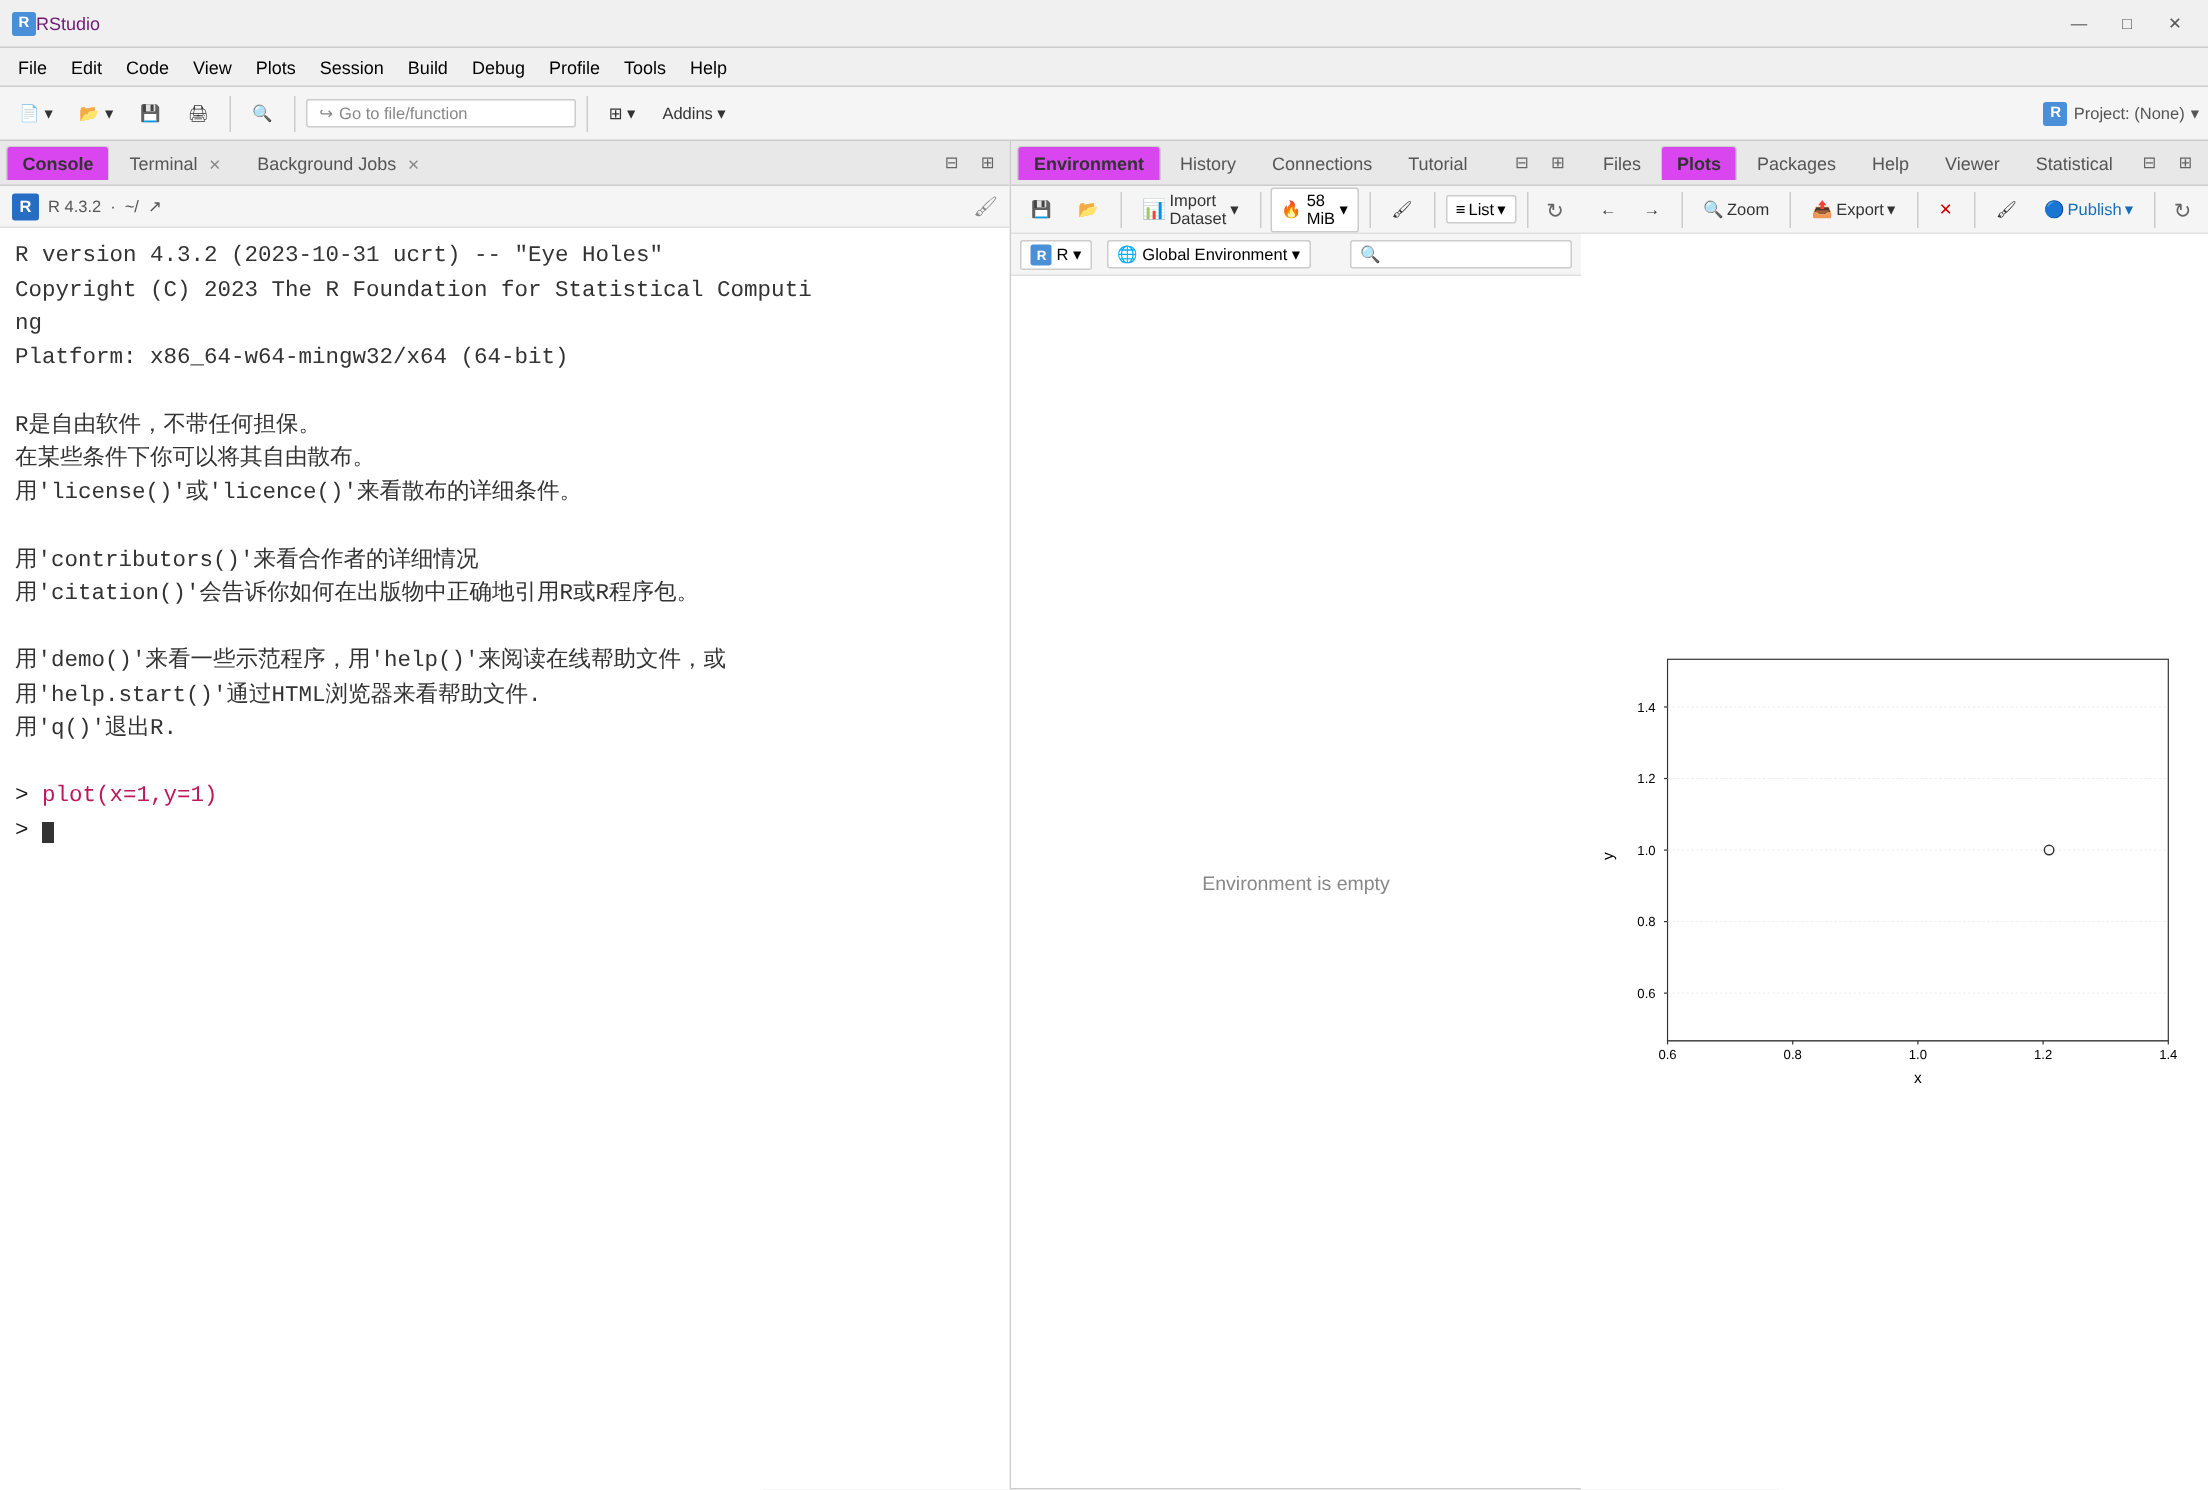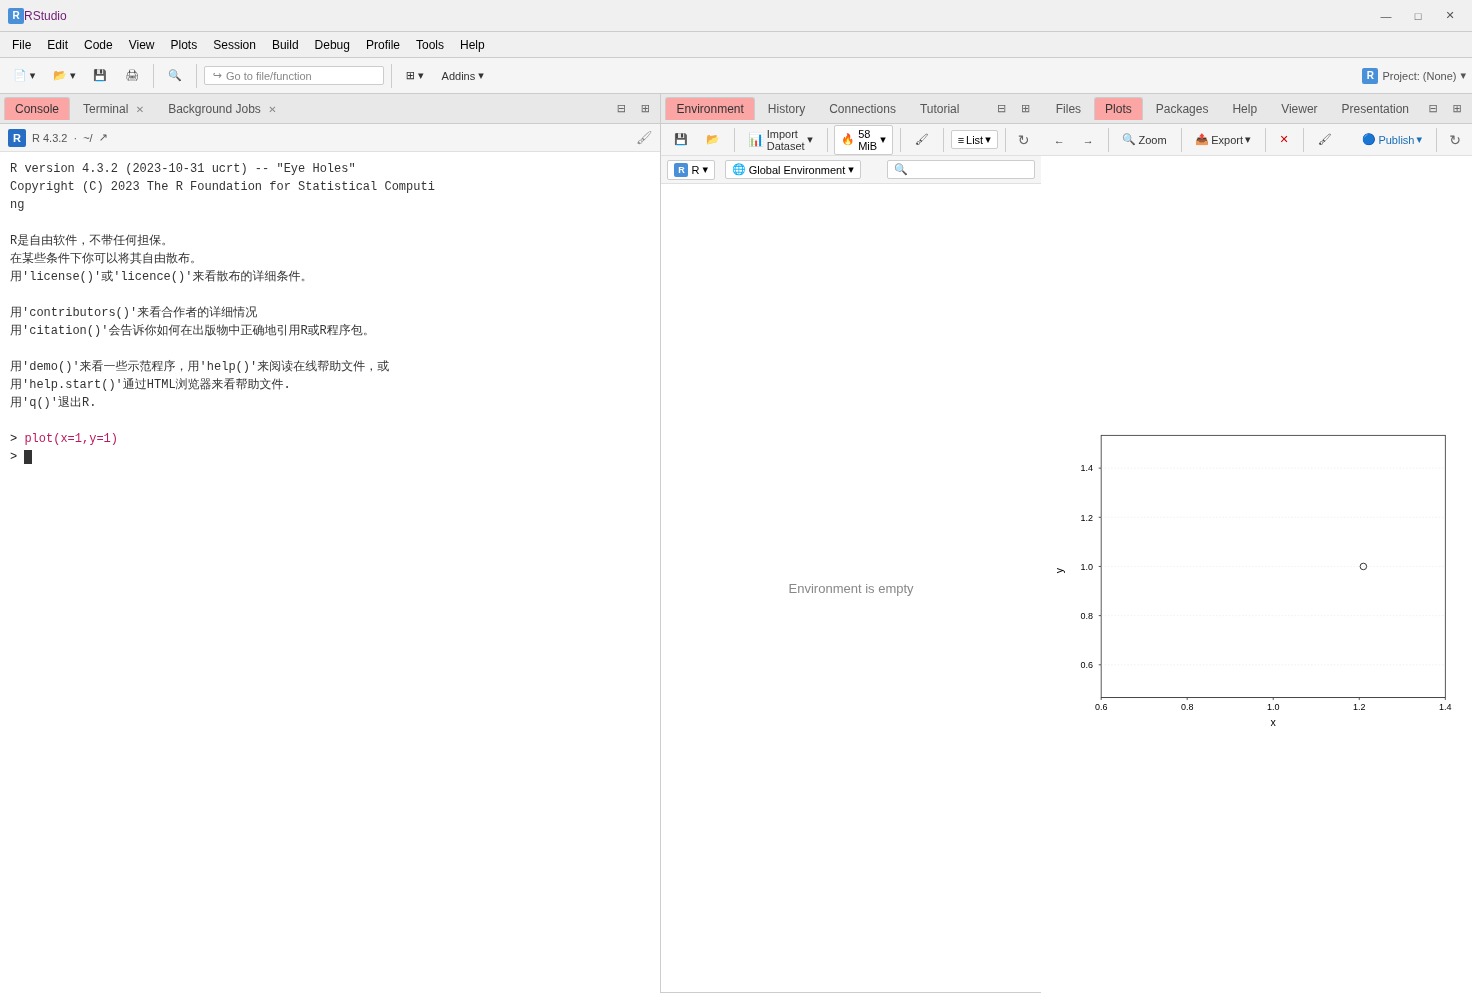"Console" .panel-tab.active { background: #fca5a5 -> #d946ef; font-weight: none -> bold }
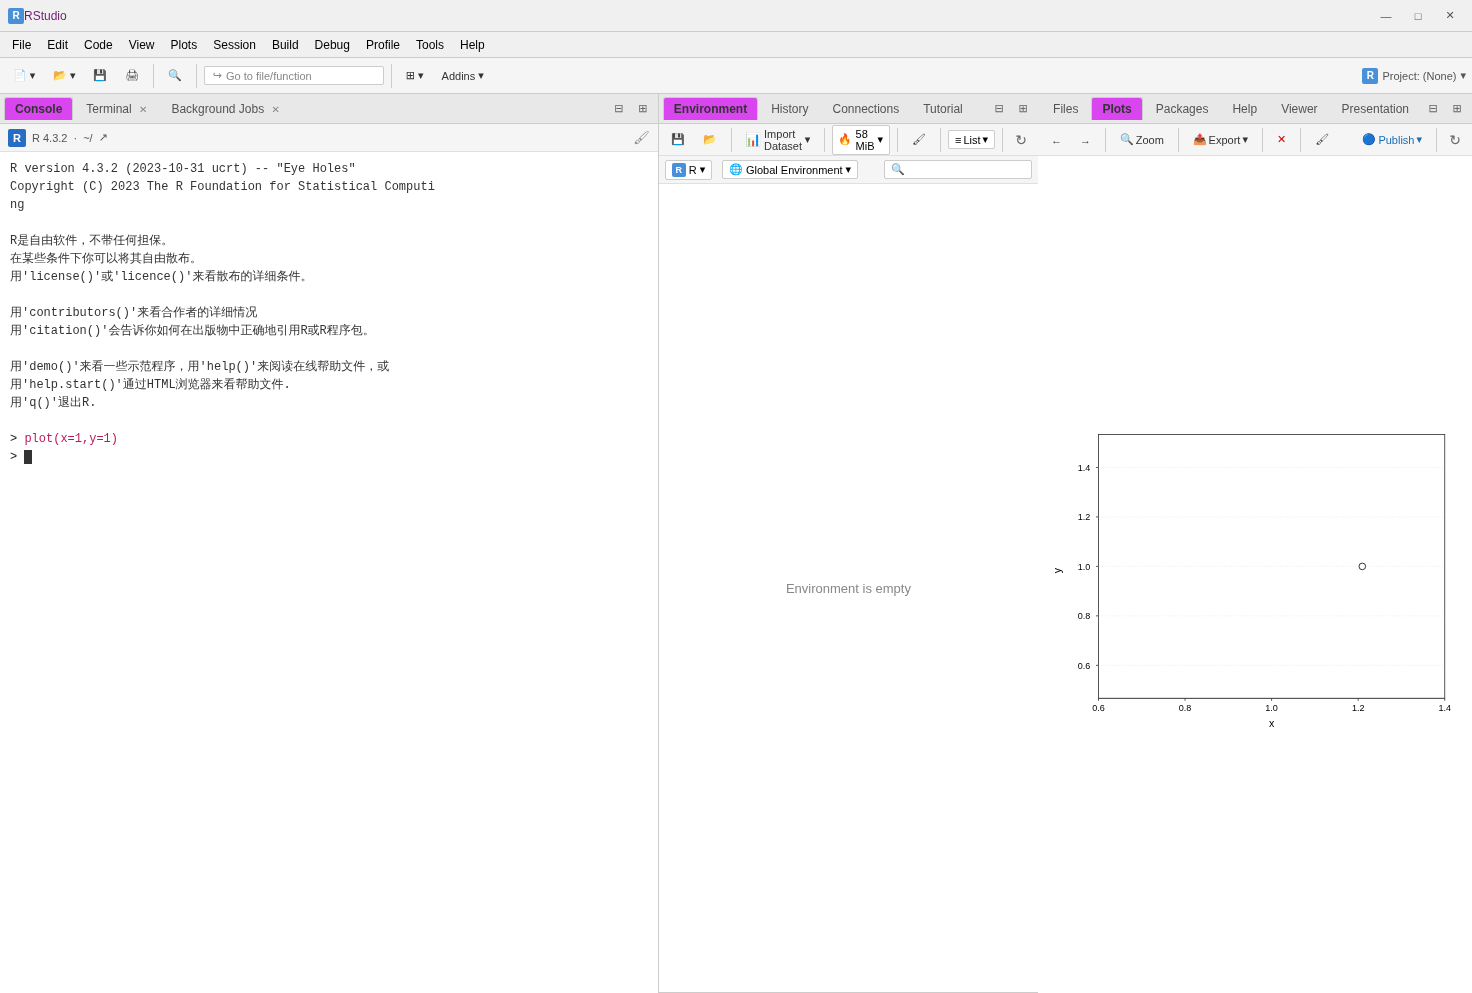"Presentation" span { text: Presentation -> Statistical }
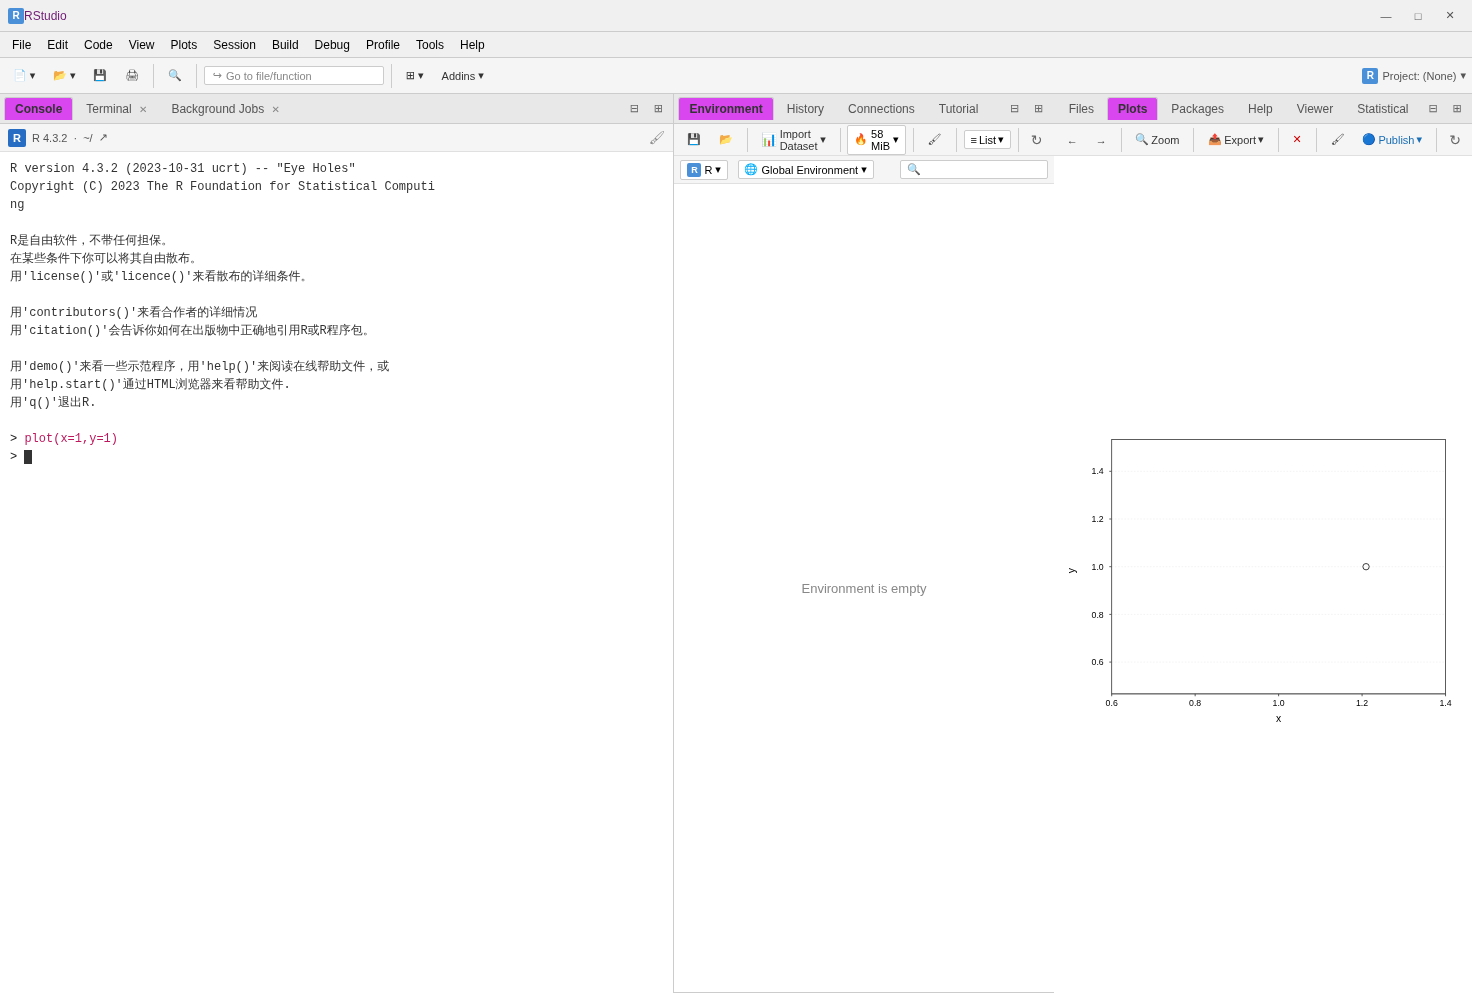"R version 4.3.2 (2023-10-31 ucrt)" .console-content { font-size: 12px -> 15px }
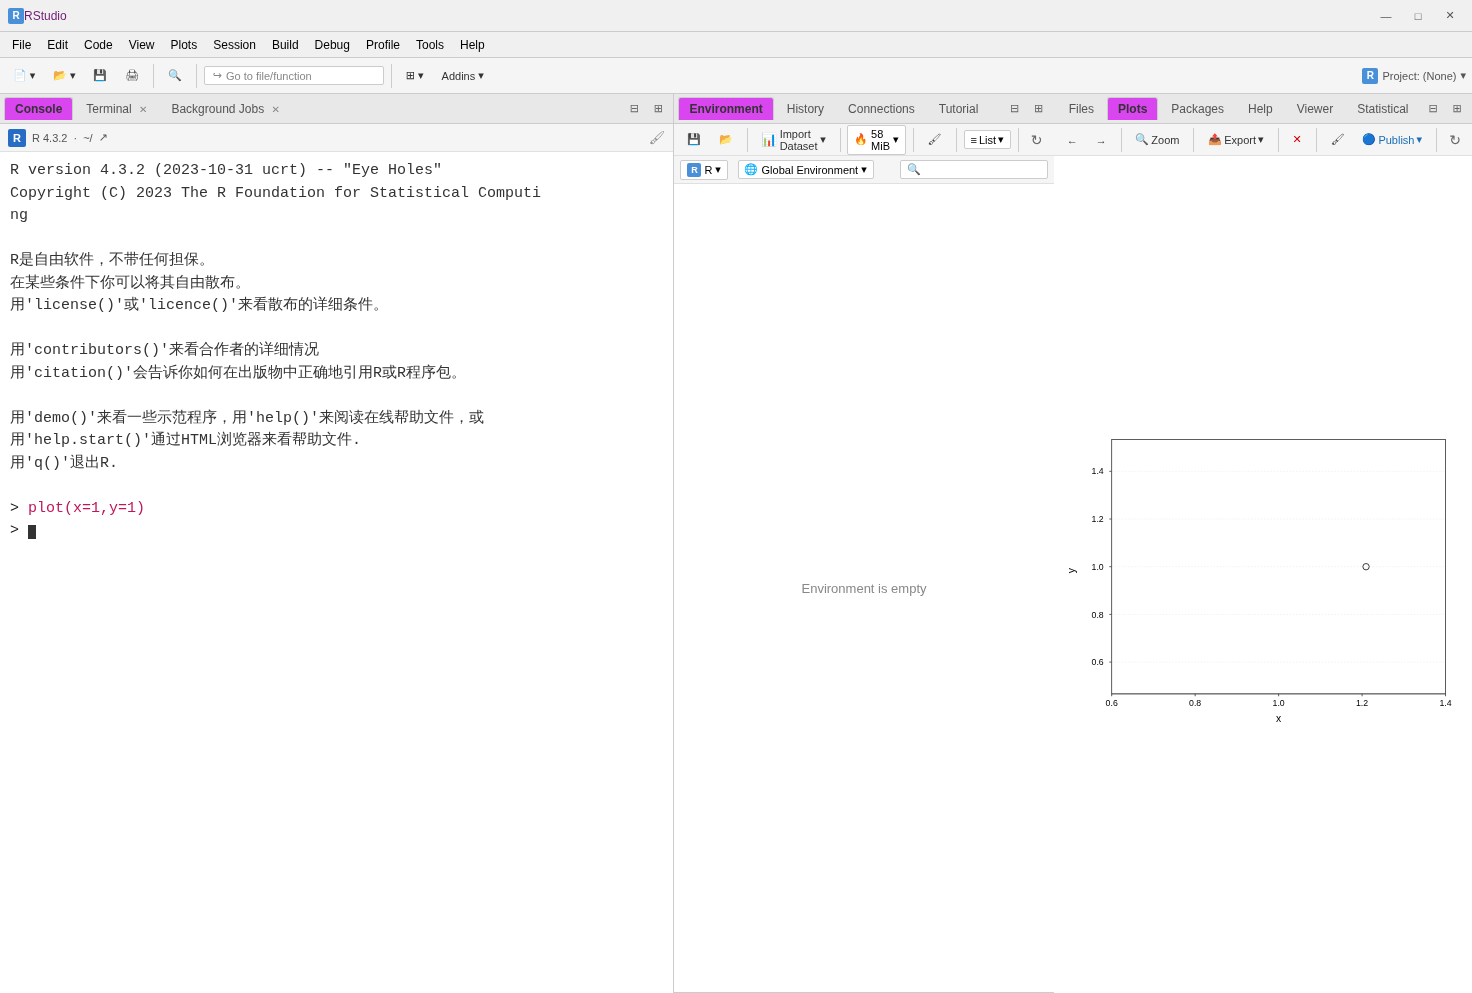"Platform: x86_64-w64-mingw32/x64" div.console-line { html: none -> <div> <span>Platform: x86_64-w64-mingw32/x64 (64-bit)</span> </div> }
